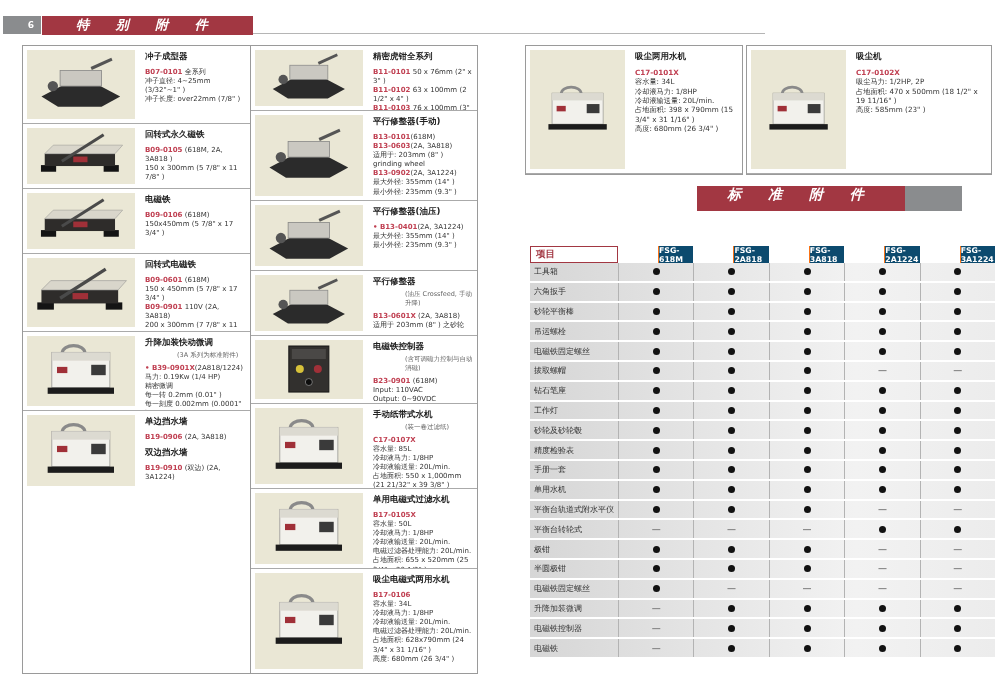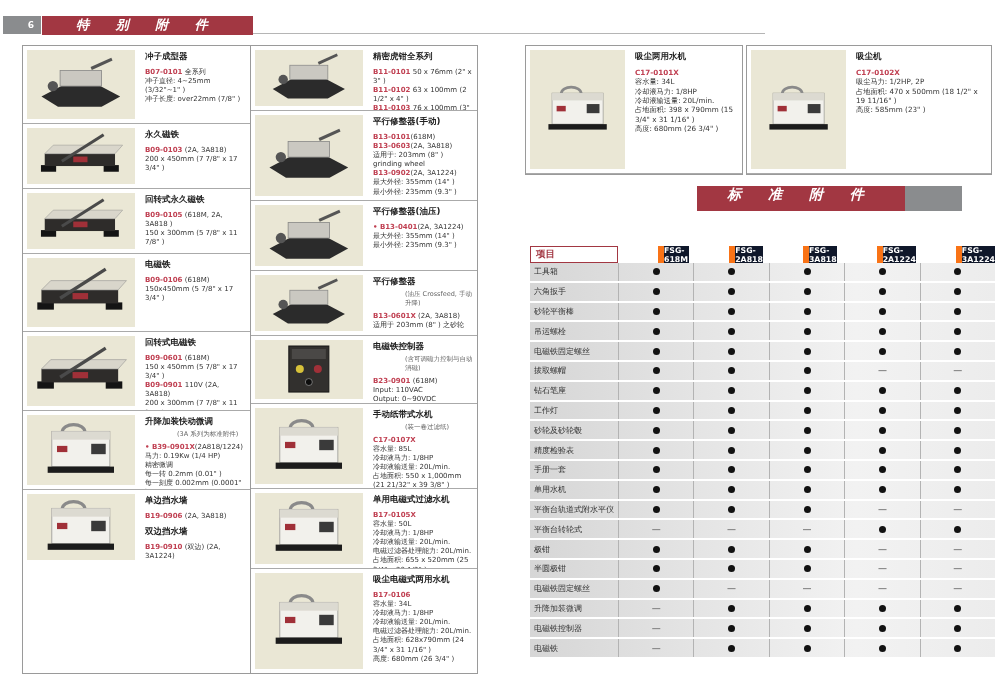"永久磁铁" div.cell { html: <div> <div> <svg> <rect></rect> <rect></rect> <rect></rect> <polygon></polygon> <rect></rect> <line></line> </svg> </div> <div> <div>永久磁铁</div> <div><span>B09-0103</span> (2A, 3A818)</div> <div>200 x 450mm (7 7/8" x 17 3/4" )</div> </div> </div> -> none }
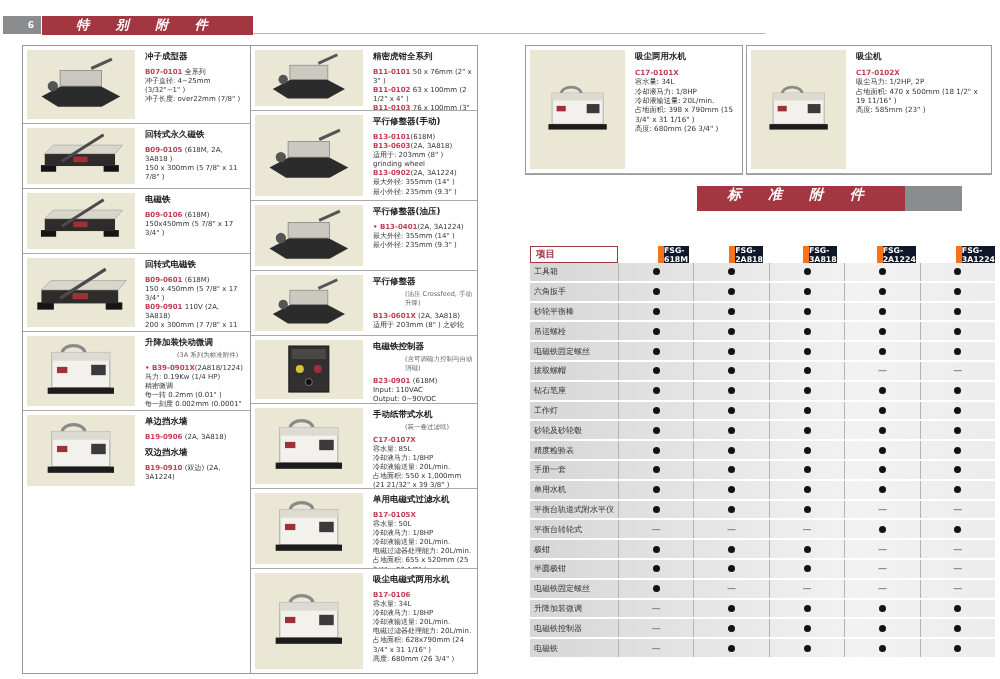"FSG-618M" .h-model { background: #0f172a -> #0c4a6e; border-left: 6px solid #f97316 -> 1px solid #f97316 }
